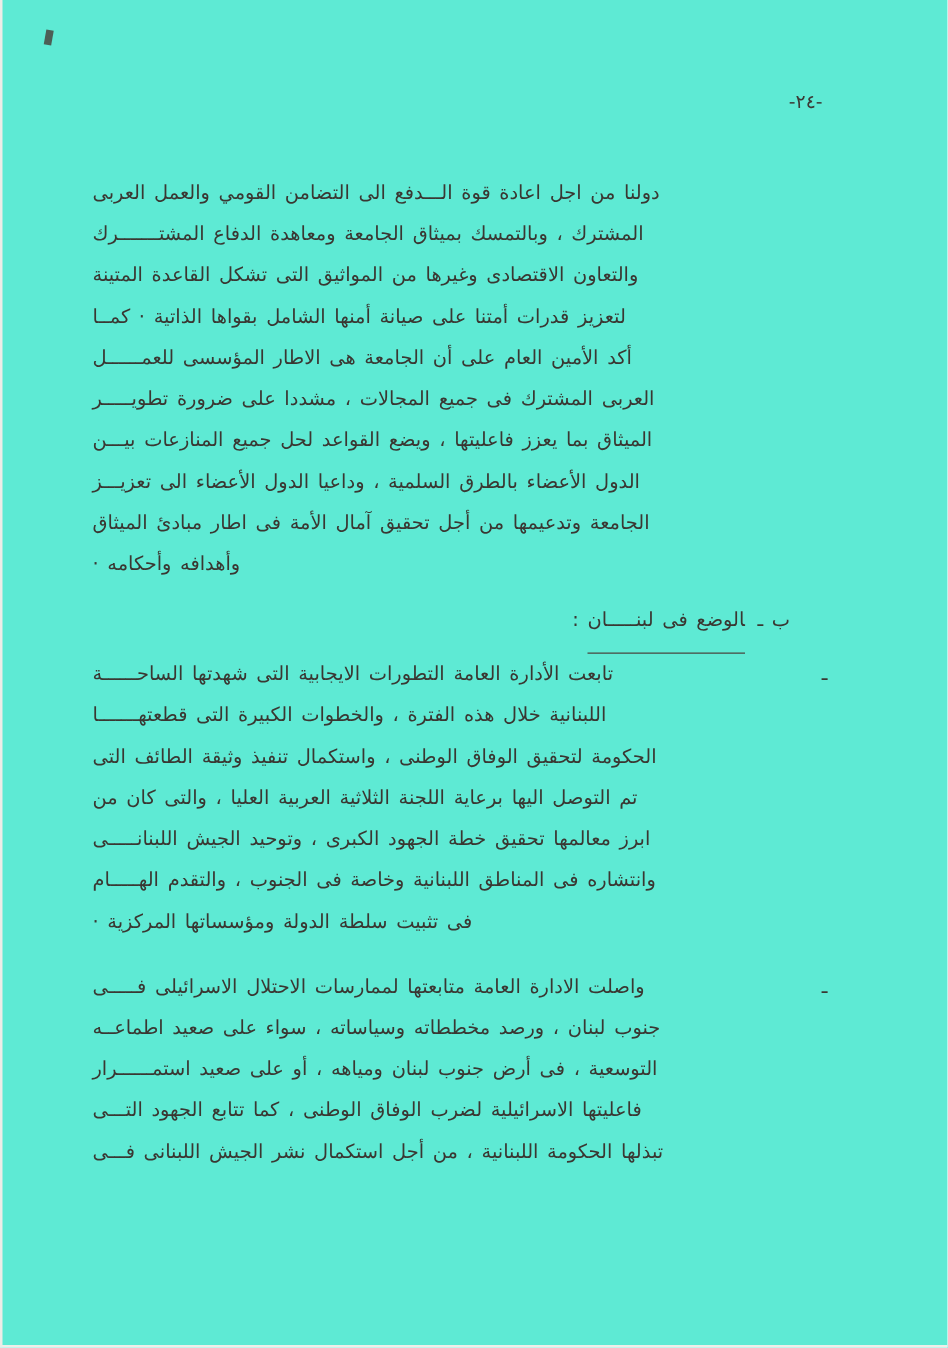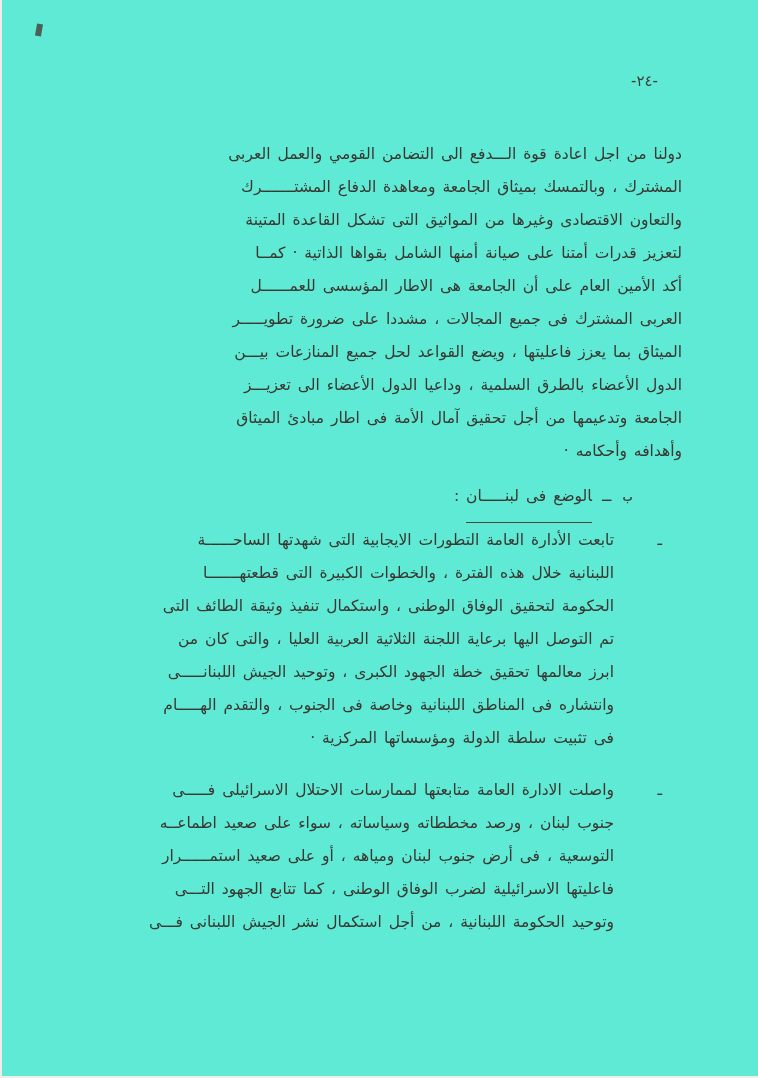"دولنا من اجل اعادة قوة" .line { text-align: right -> left }
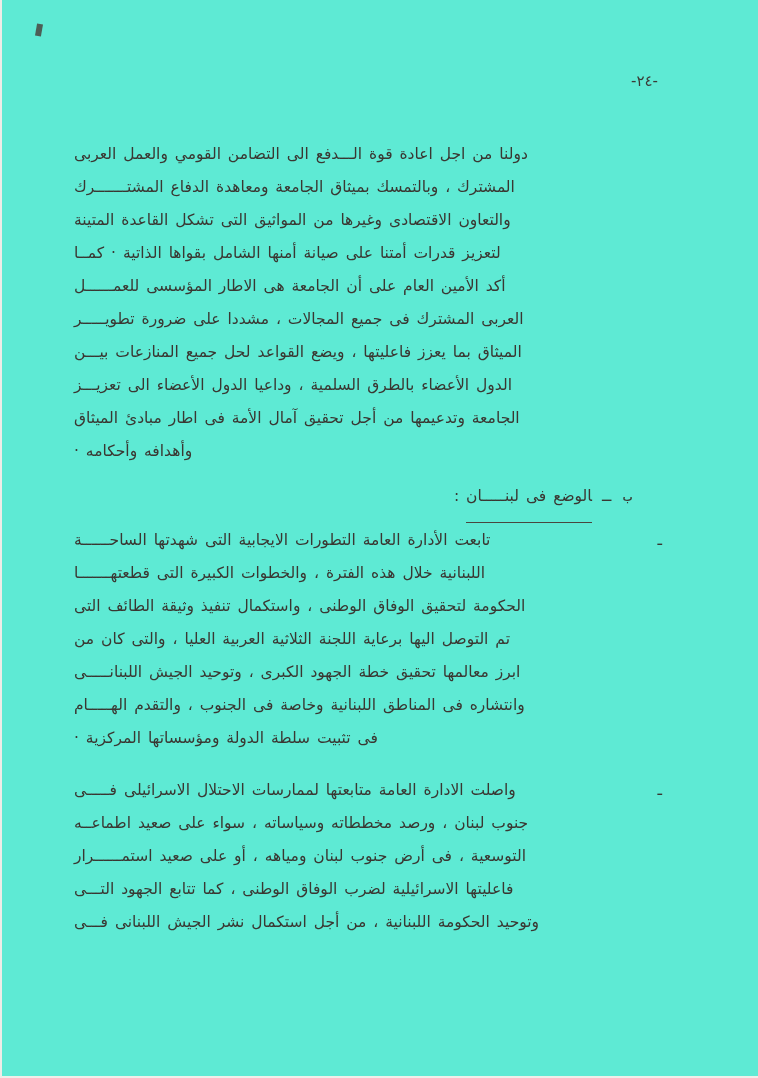"ب ـ" .h-marker { font-family: Liberation Mono, monospace -> none }
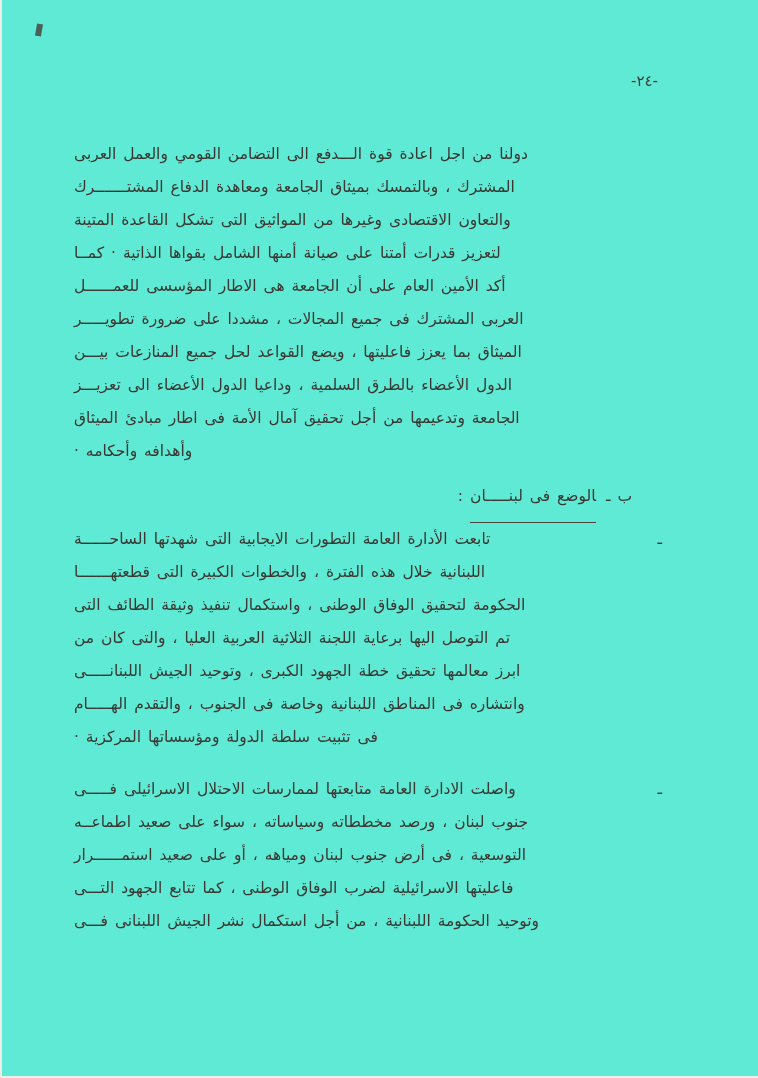"وتوحيد الحكومة اللبنانية ، من" div.line { text: وتوحيد -> تبذلها }
